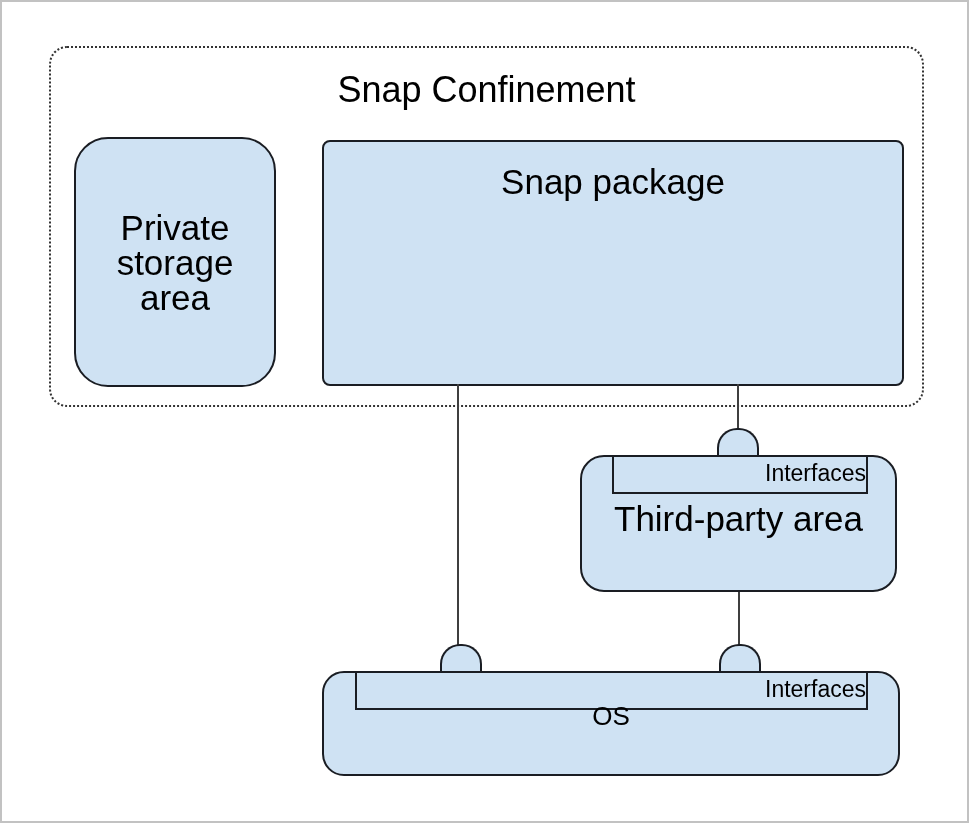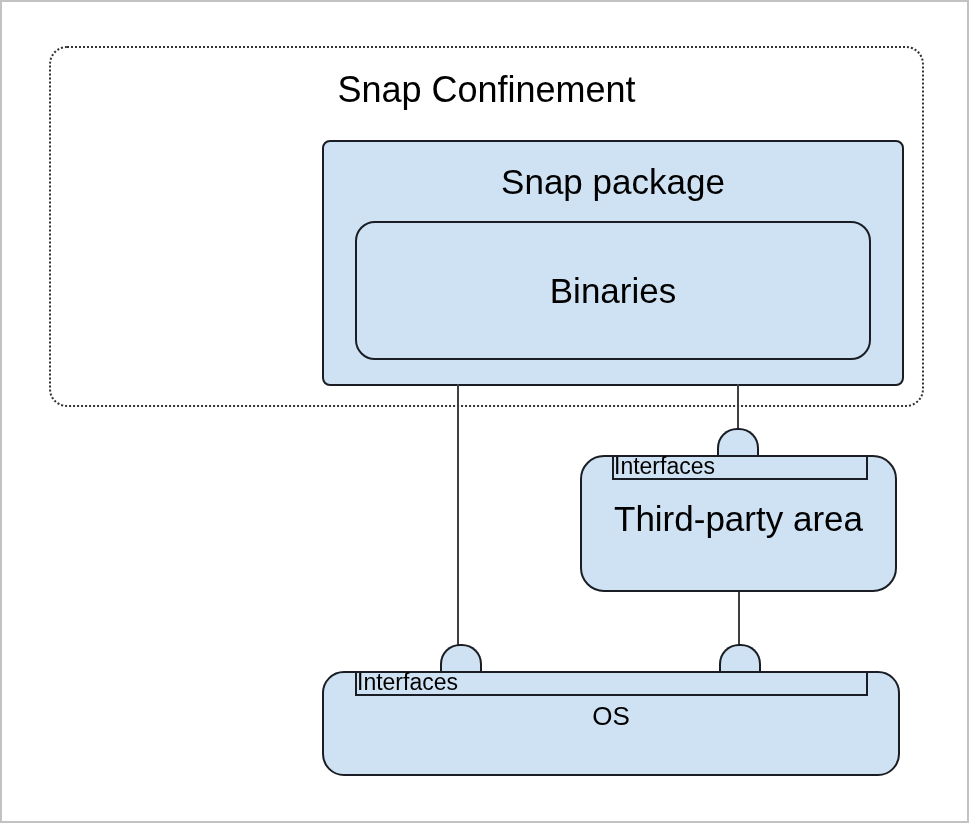"Private" div.node { html: none -> <div> <span>Private</span> <span>storage</span> <span>area</span> </div> }
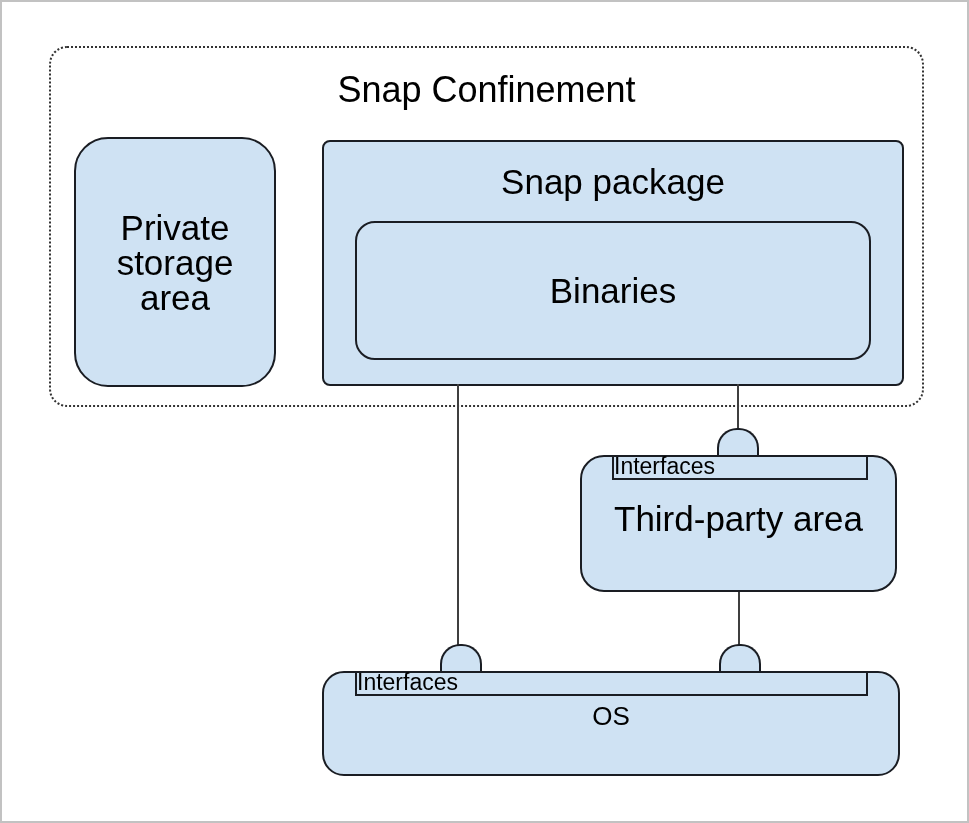"Binaries" div.node { html: <div> <span>Binaries</span> </div> -> none }
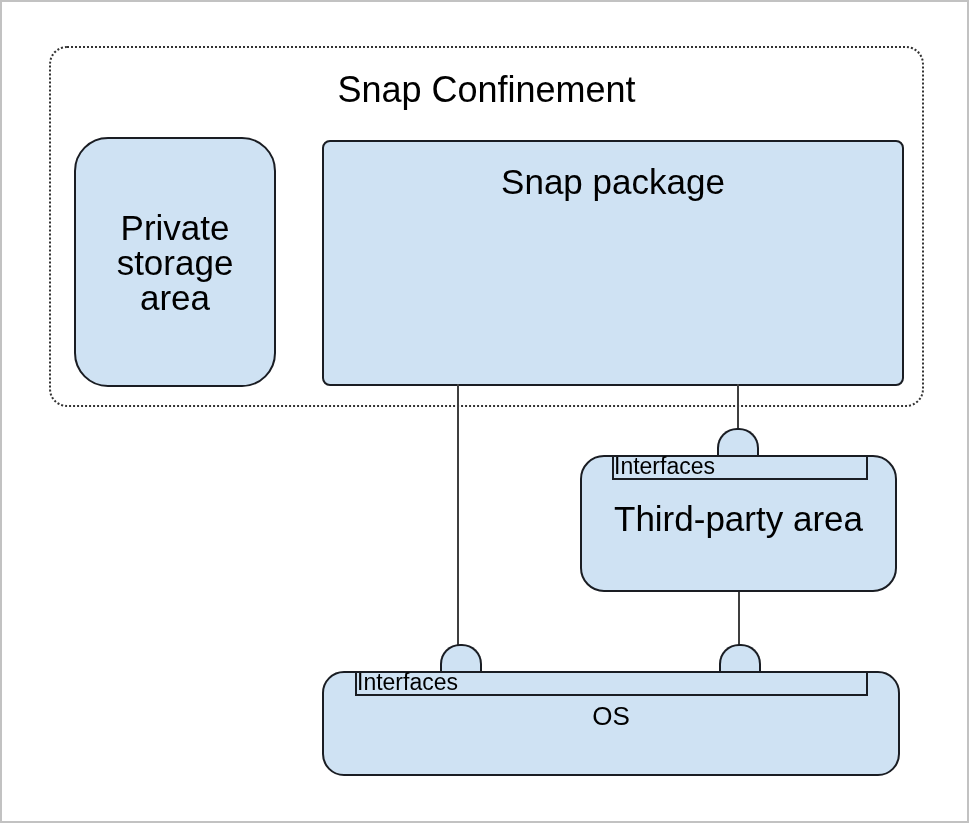"Interfaces" .interfaces-bar { height: 25px -> 39px; justify-content: flex-start -> flex-end }
